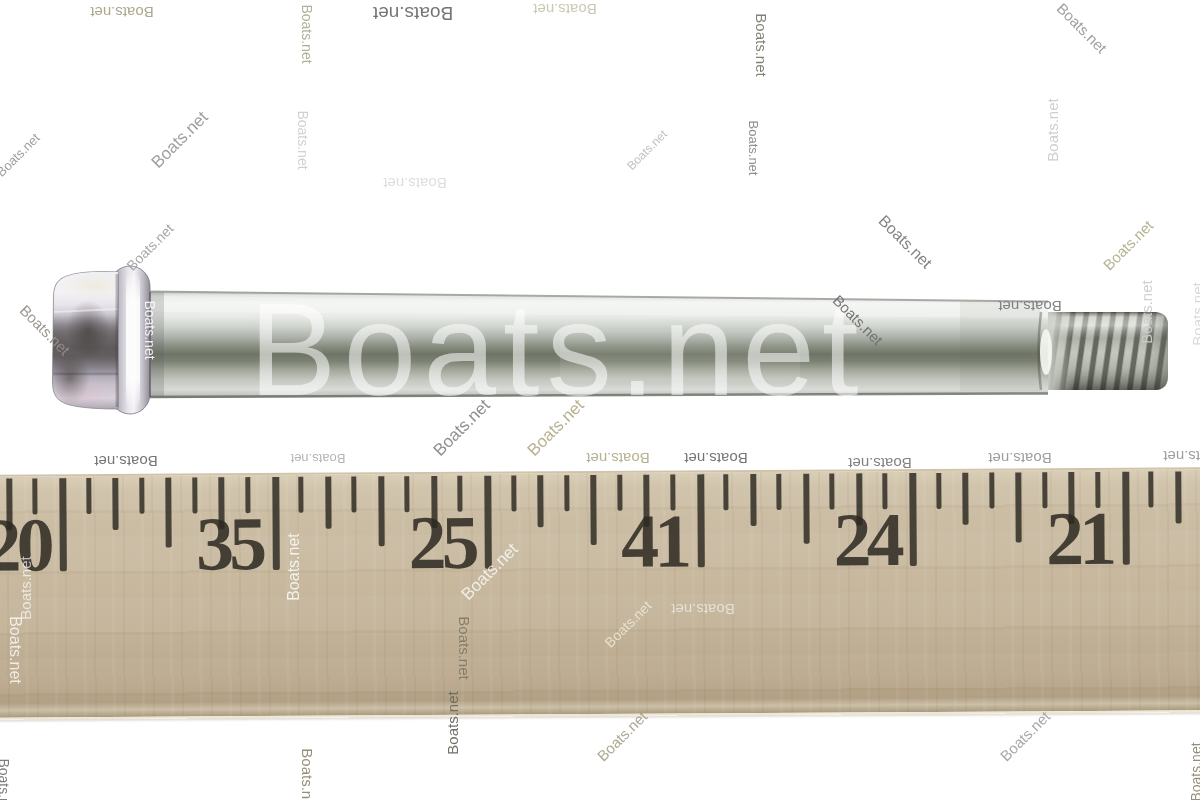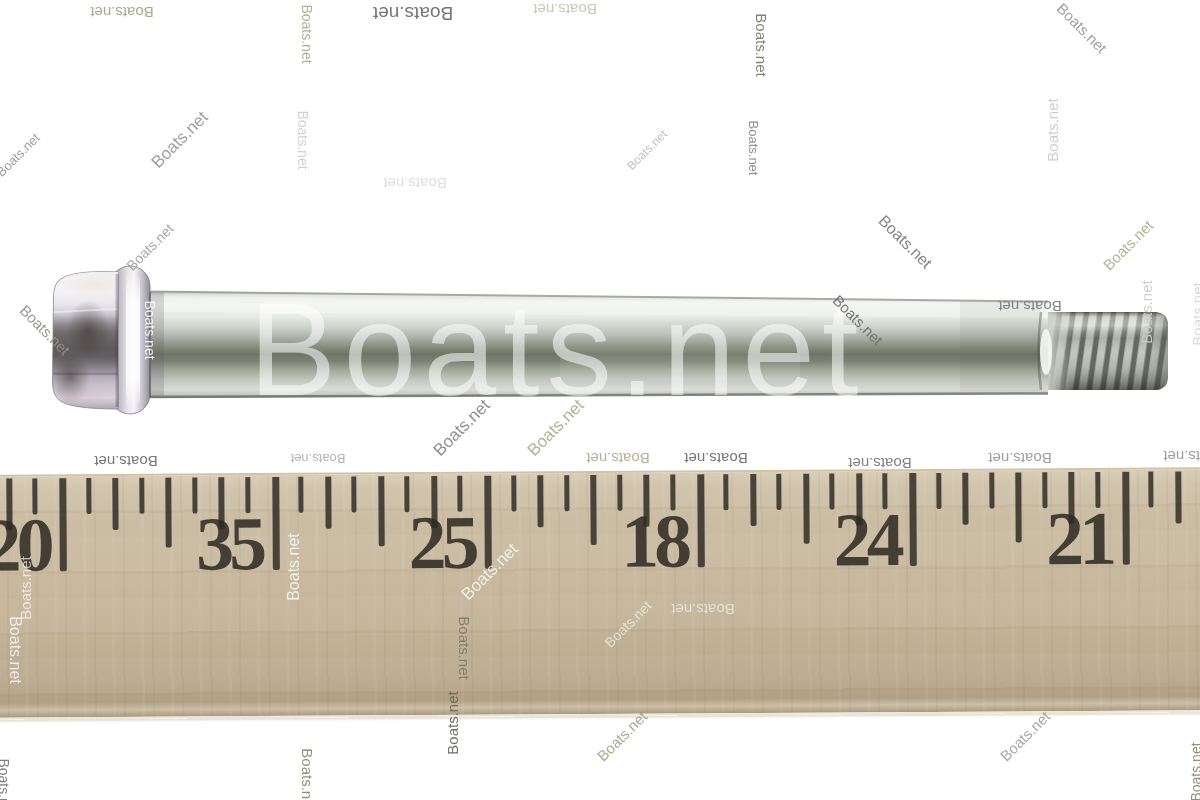"18" div.rnum { text: 18 -> 41 }
